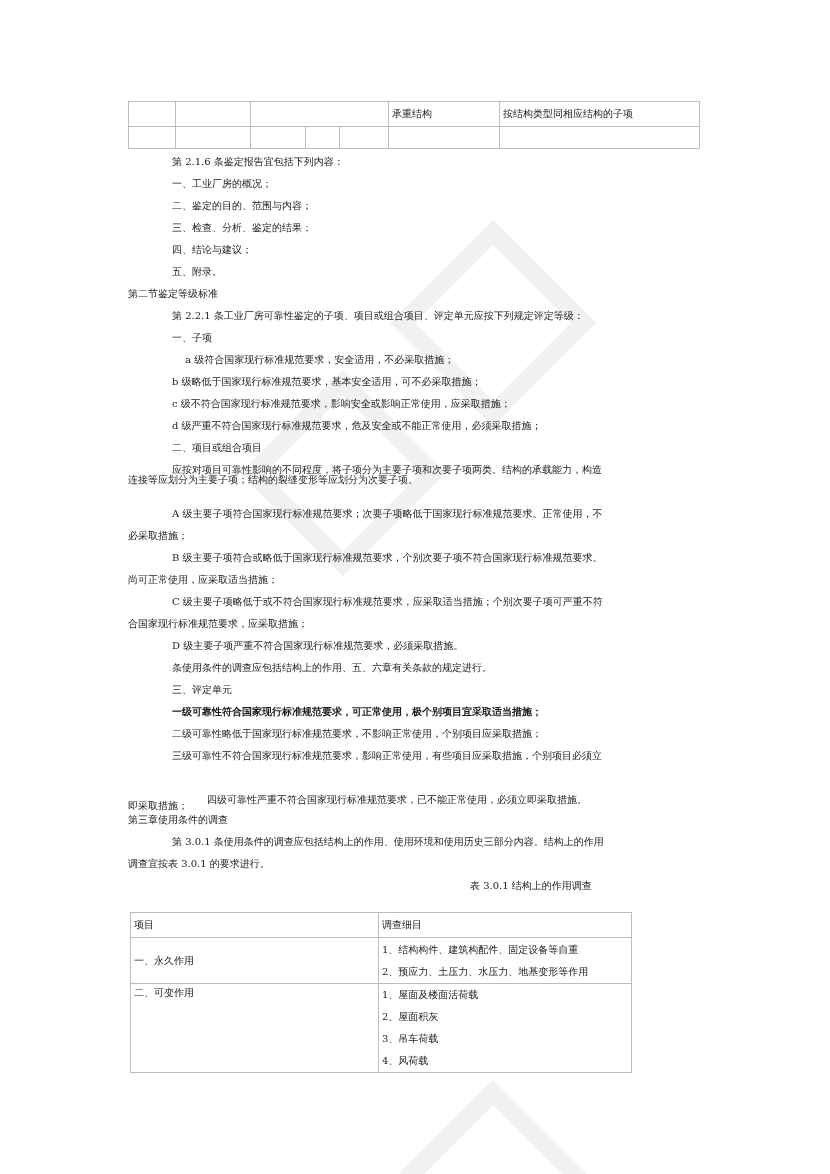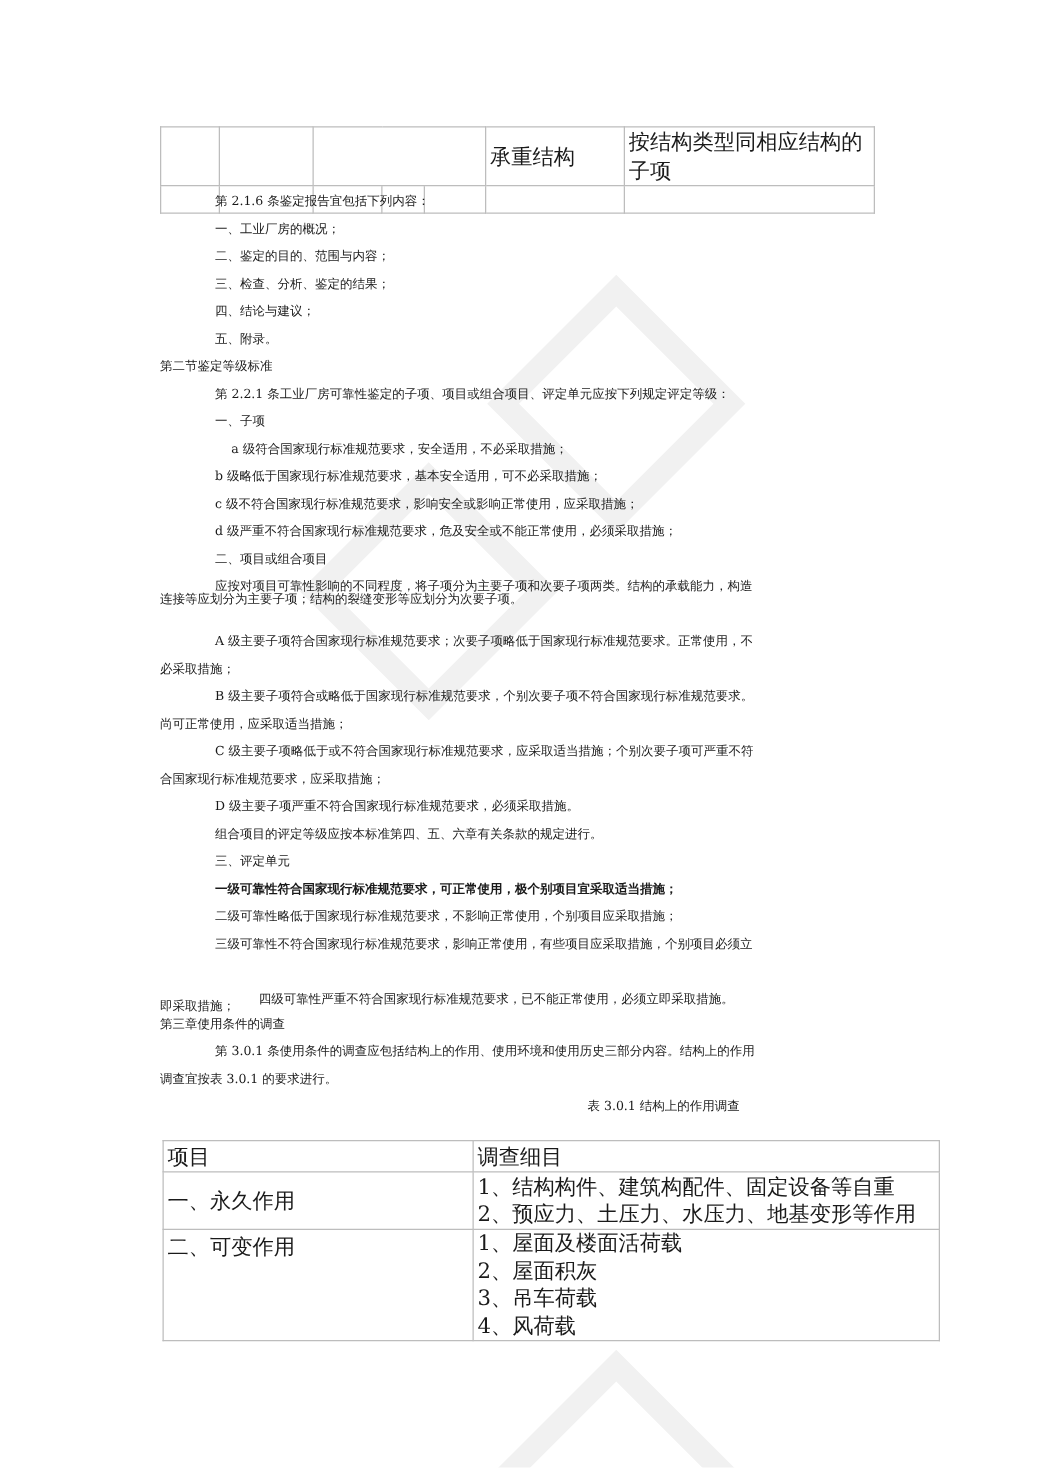"承重结构" table.grid { font-size: 17px -> 10px }
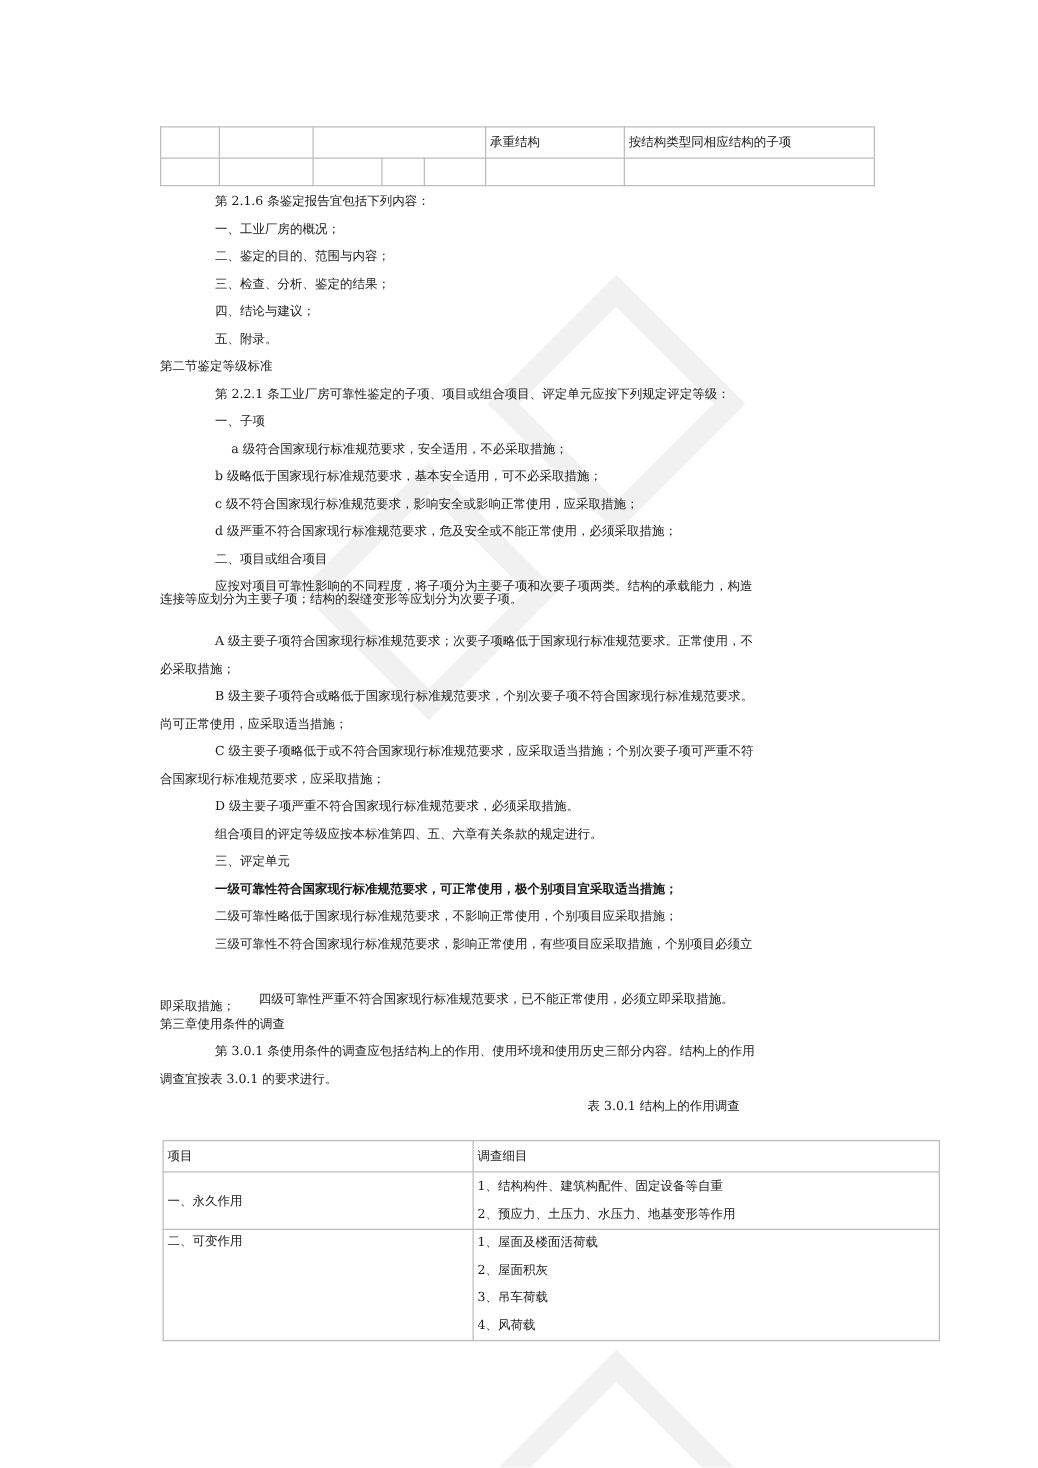"组合项目的评定等级应按本标准第四、五、六章有关条款的规定进行。" div.line { text: 组合项目的评定等级应按本标准第四 -> 条使用条件的调查应包括结构上的作用 }
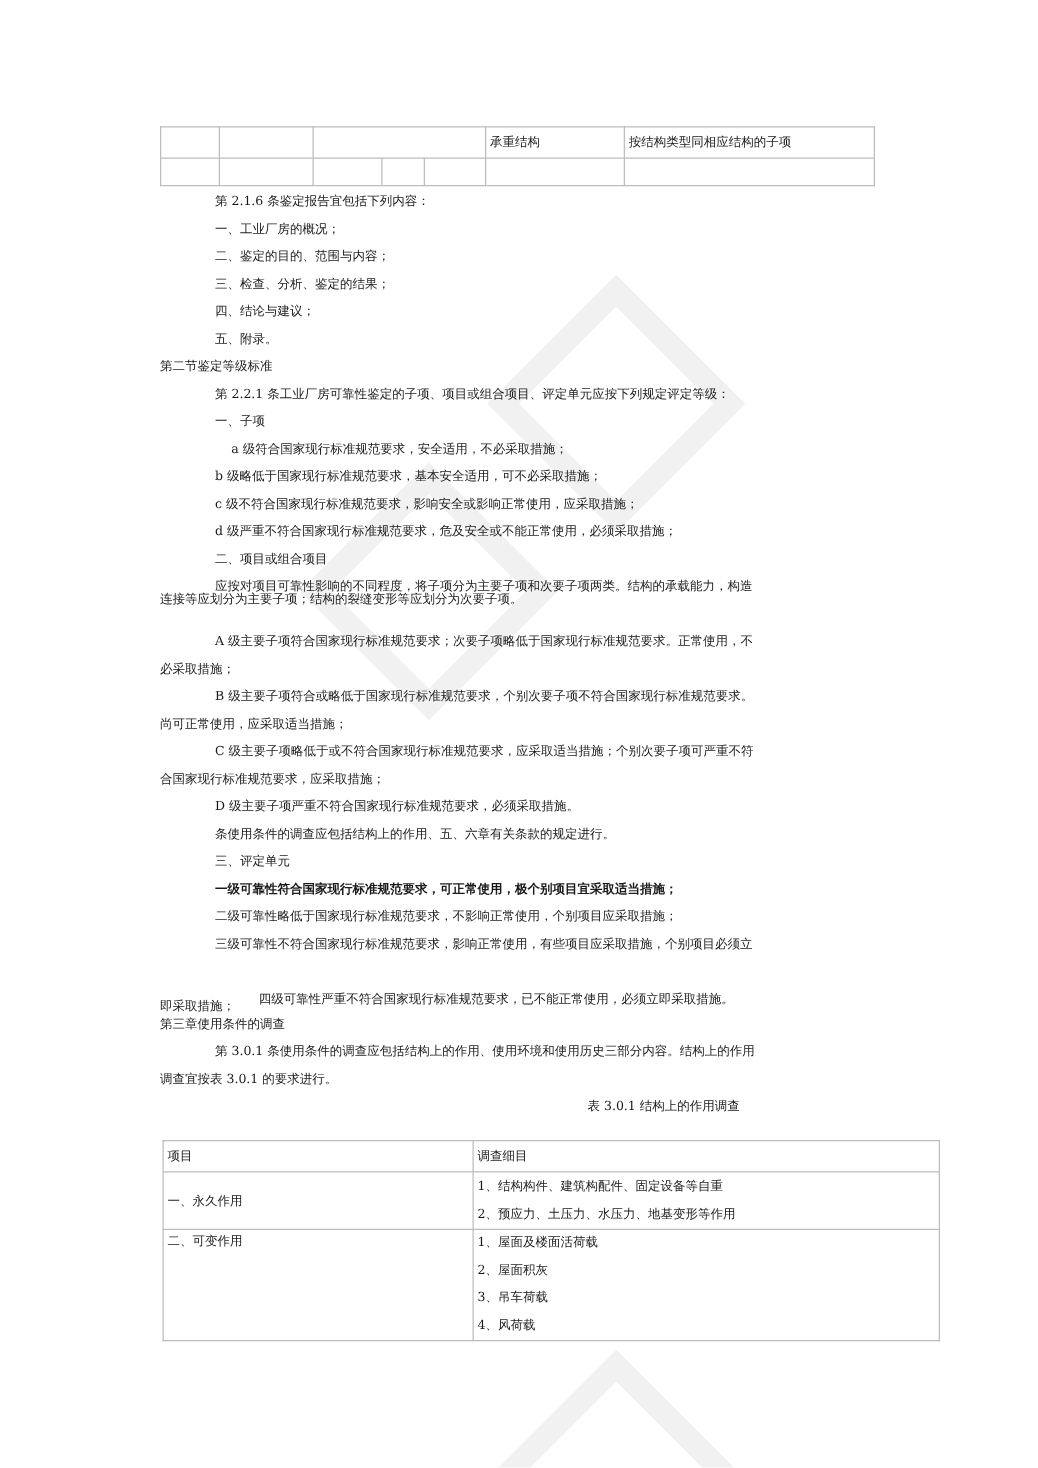"项目" table.grid { width: 622px -> 502px }
